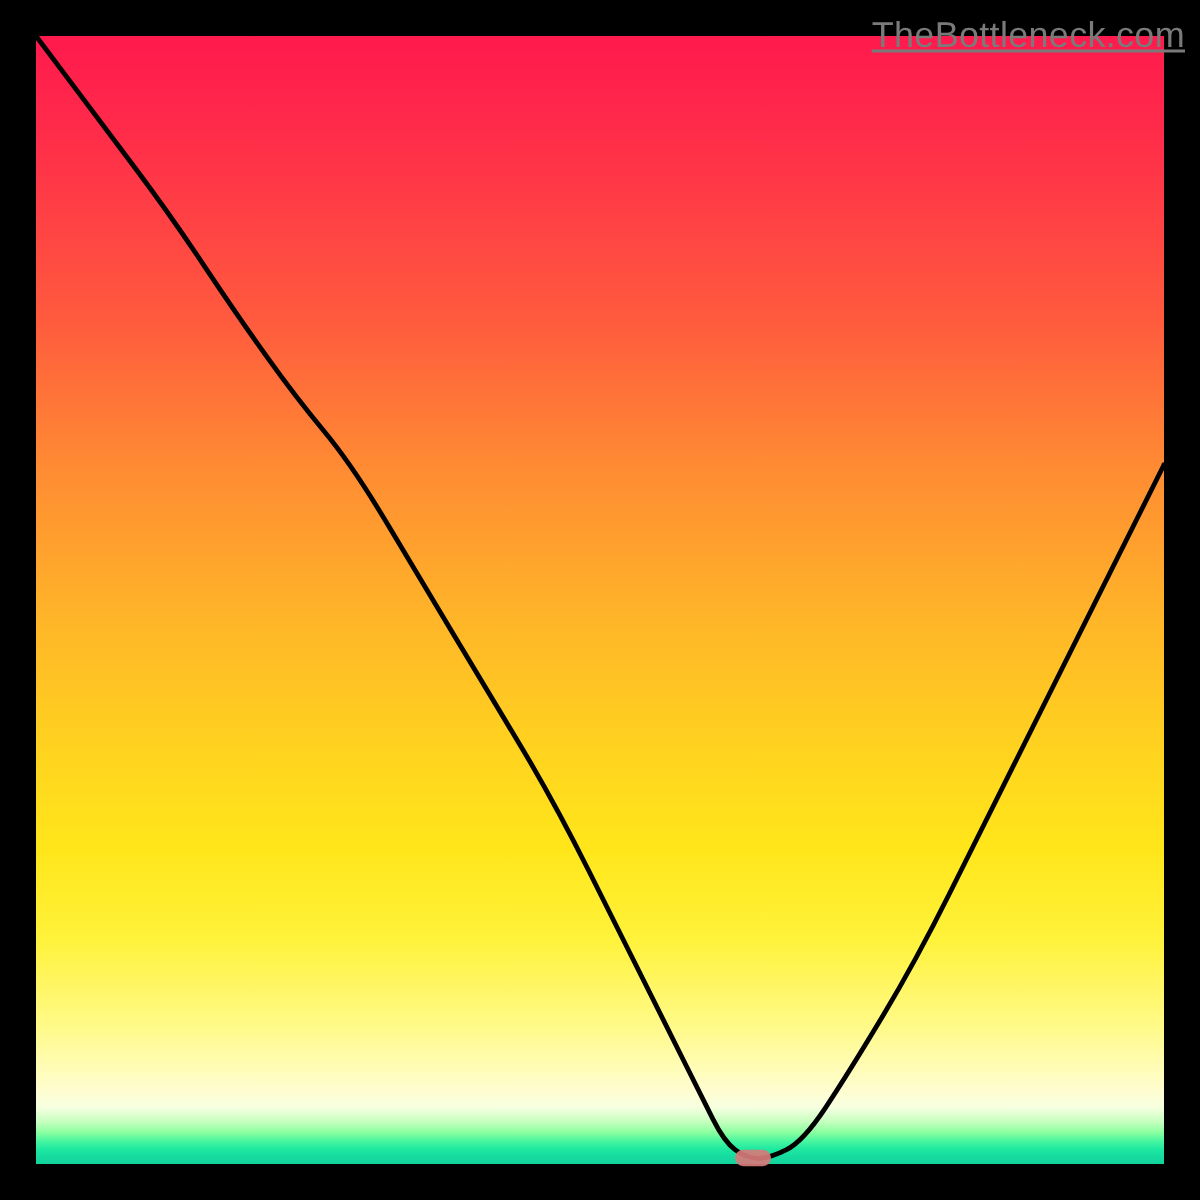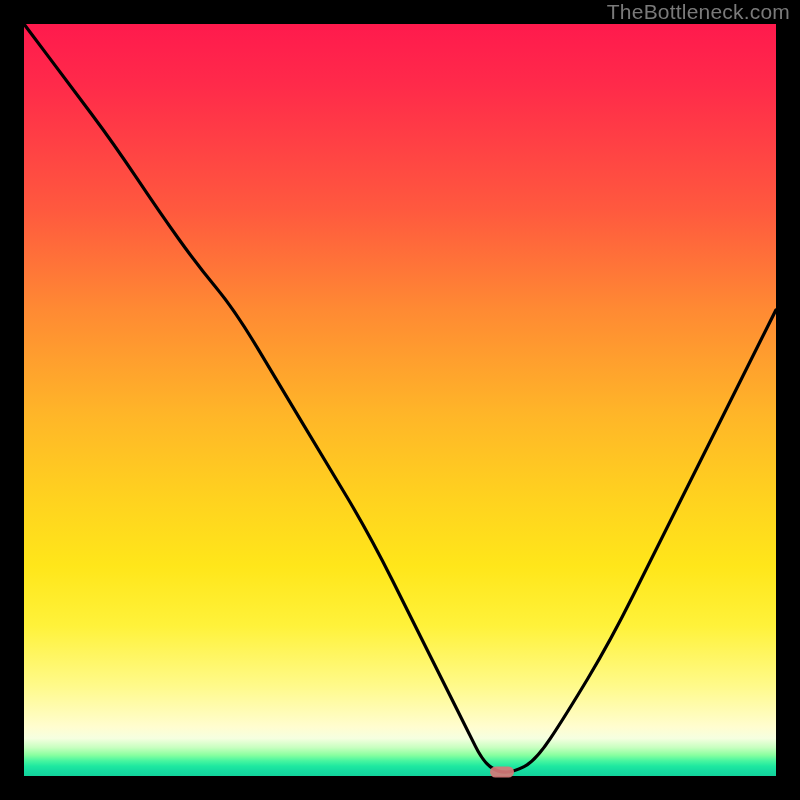"TheBottleneck.com" .attribution { font-size: 21px -> 24px; text-decoration: none -> underline; top: 0 -> 10px }
